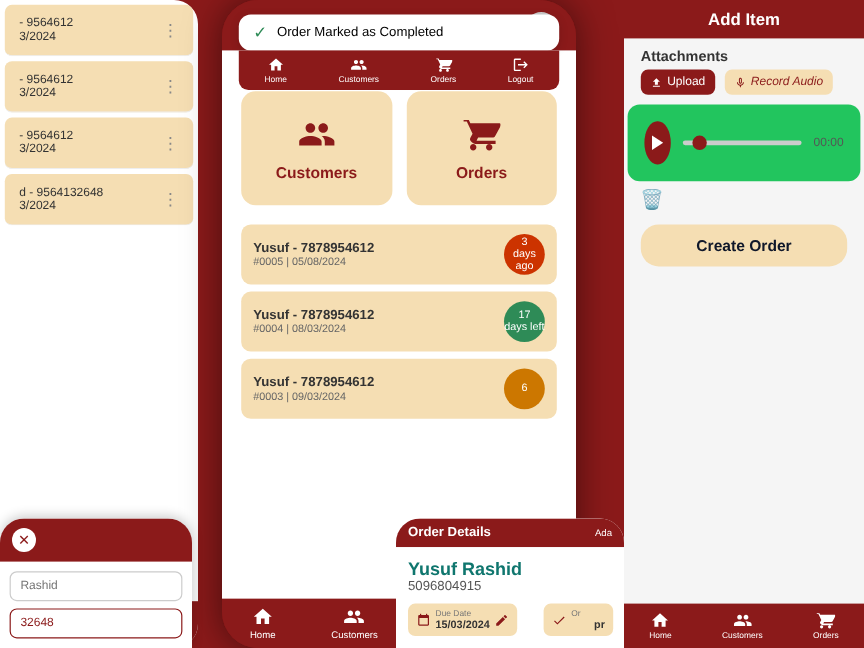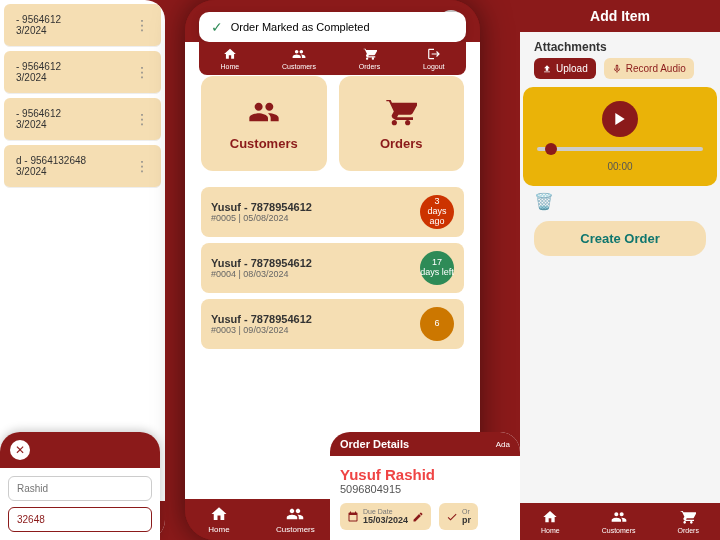"Record Audio" .record-btn { font-style: none -> italic }
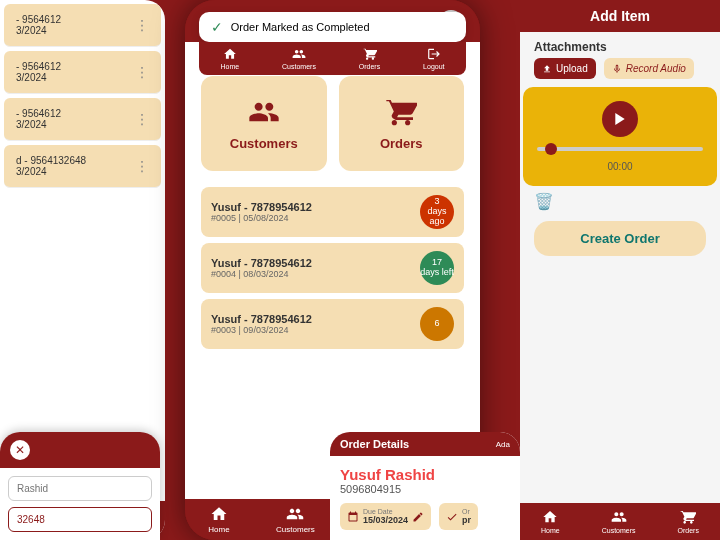"00:00" .right-panel .audio-player { background: #eab308 -> #22c55e; flex-direction: column -> row }
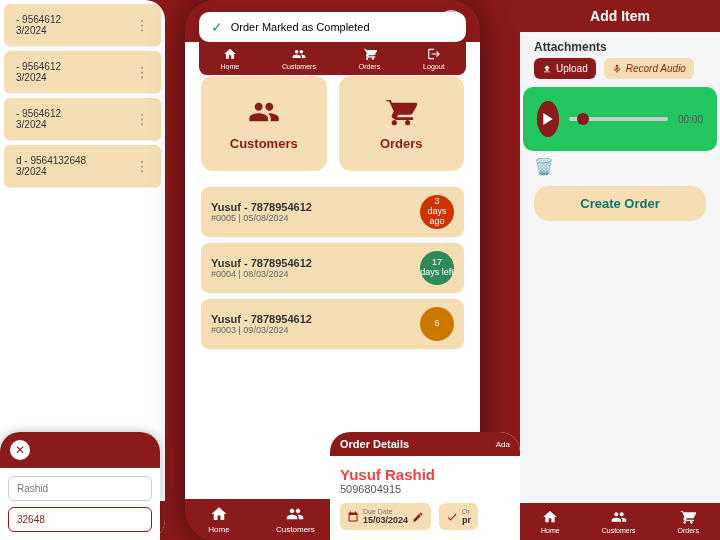"Create Order" .right-panel .create-order-btn { color: #0f766e -> #0f172a }
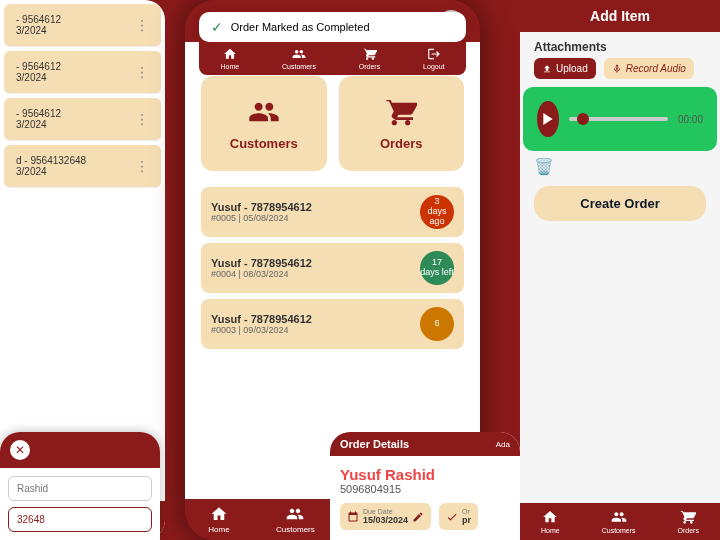"Yusuf Rashid" .right-bottom-panel .customer-name { color: #ef4444 -> #0f766e }
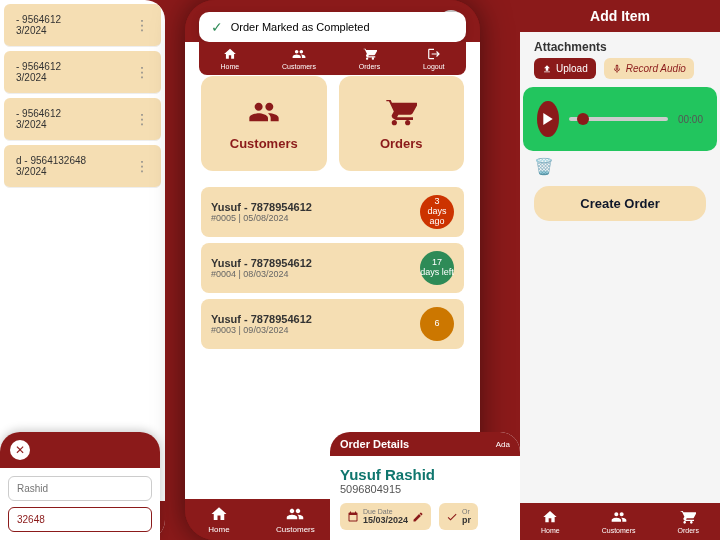"15/03/2024" .right-bottom-panel .detail-row { gap: 8px -> 22px }
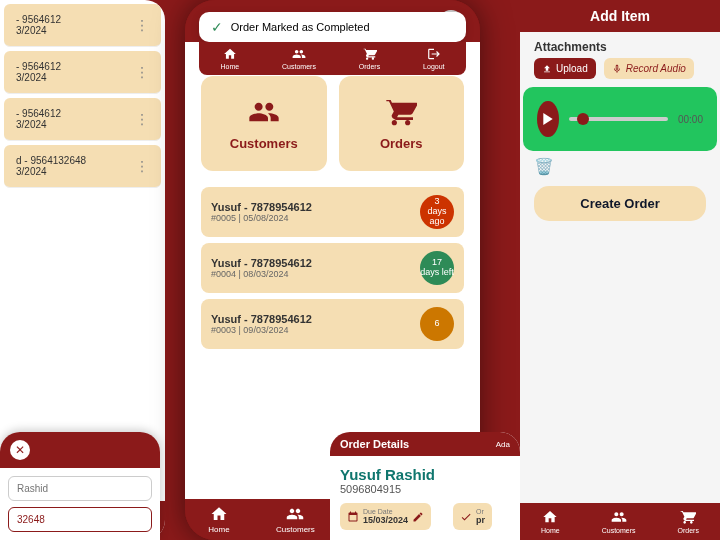"pr" div { margin-left: none -> 19px }
